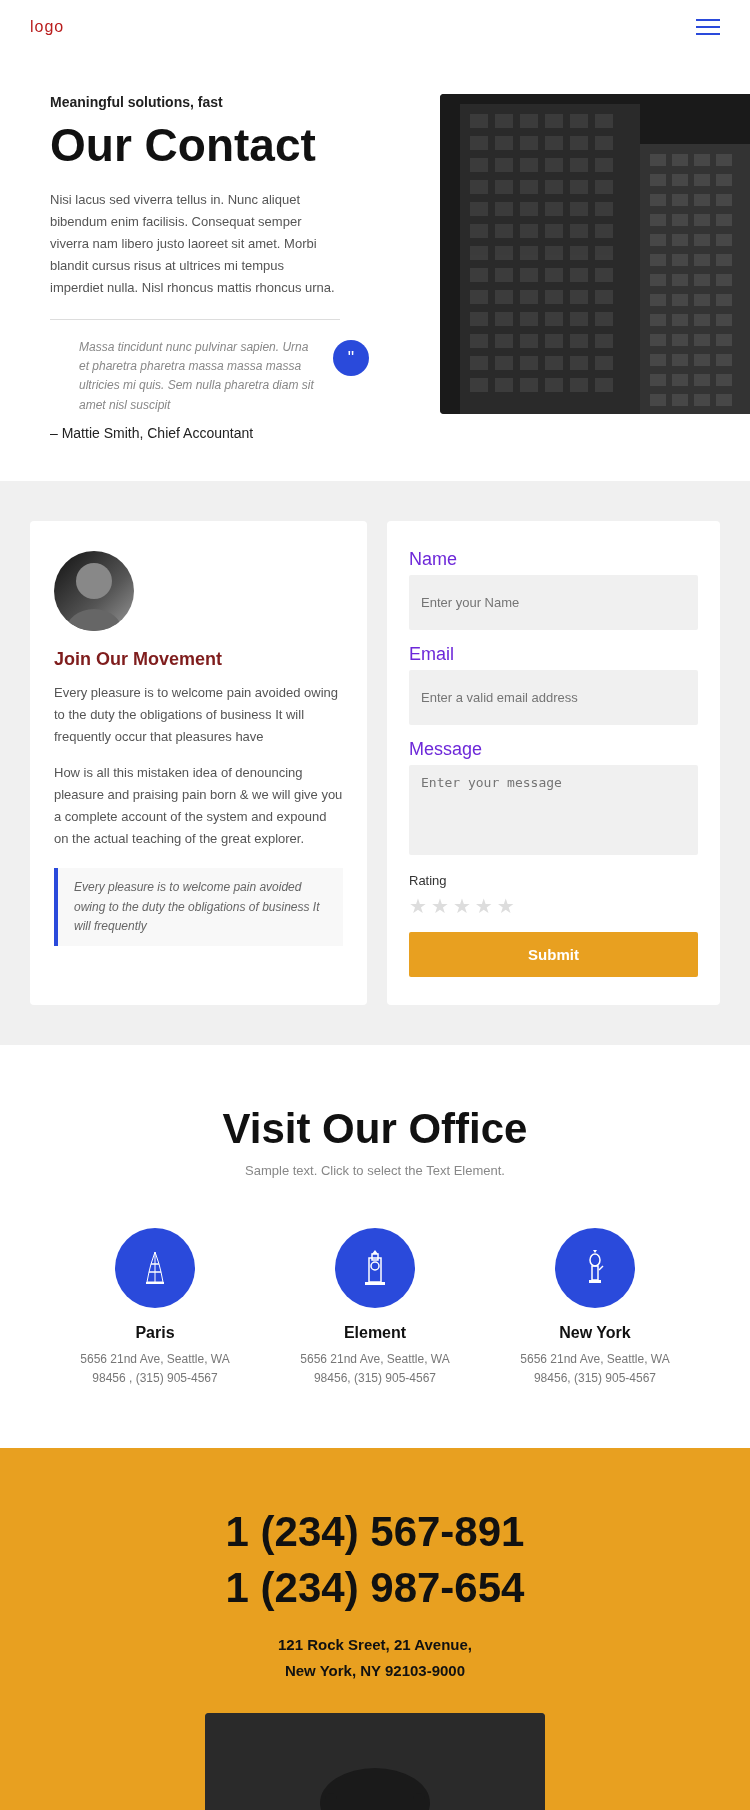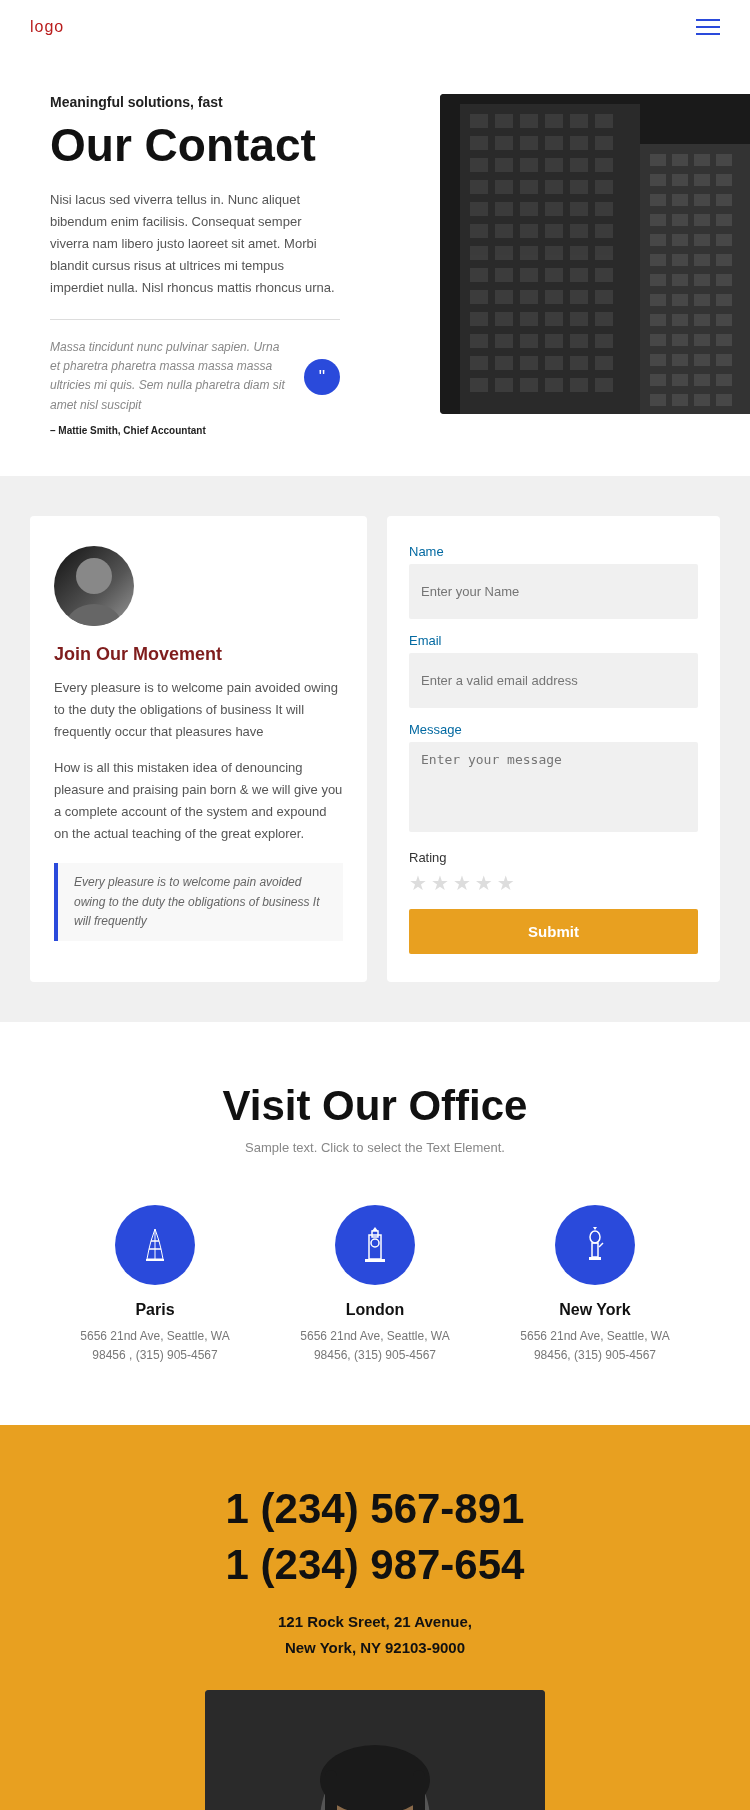"Massa tincidunt nunc pulvinar sapien." .hero-quote { align-items: center -> flex-start; margin-left: none -> 29px }
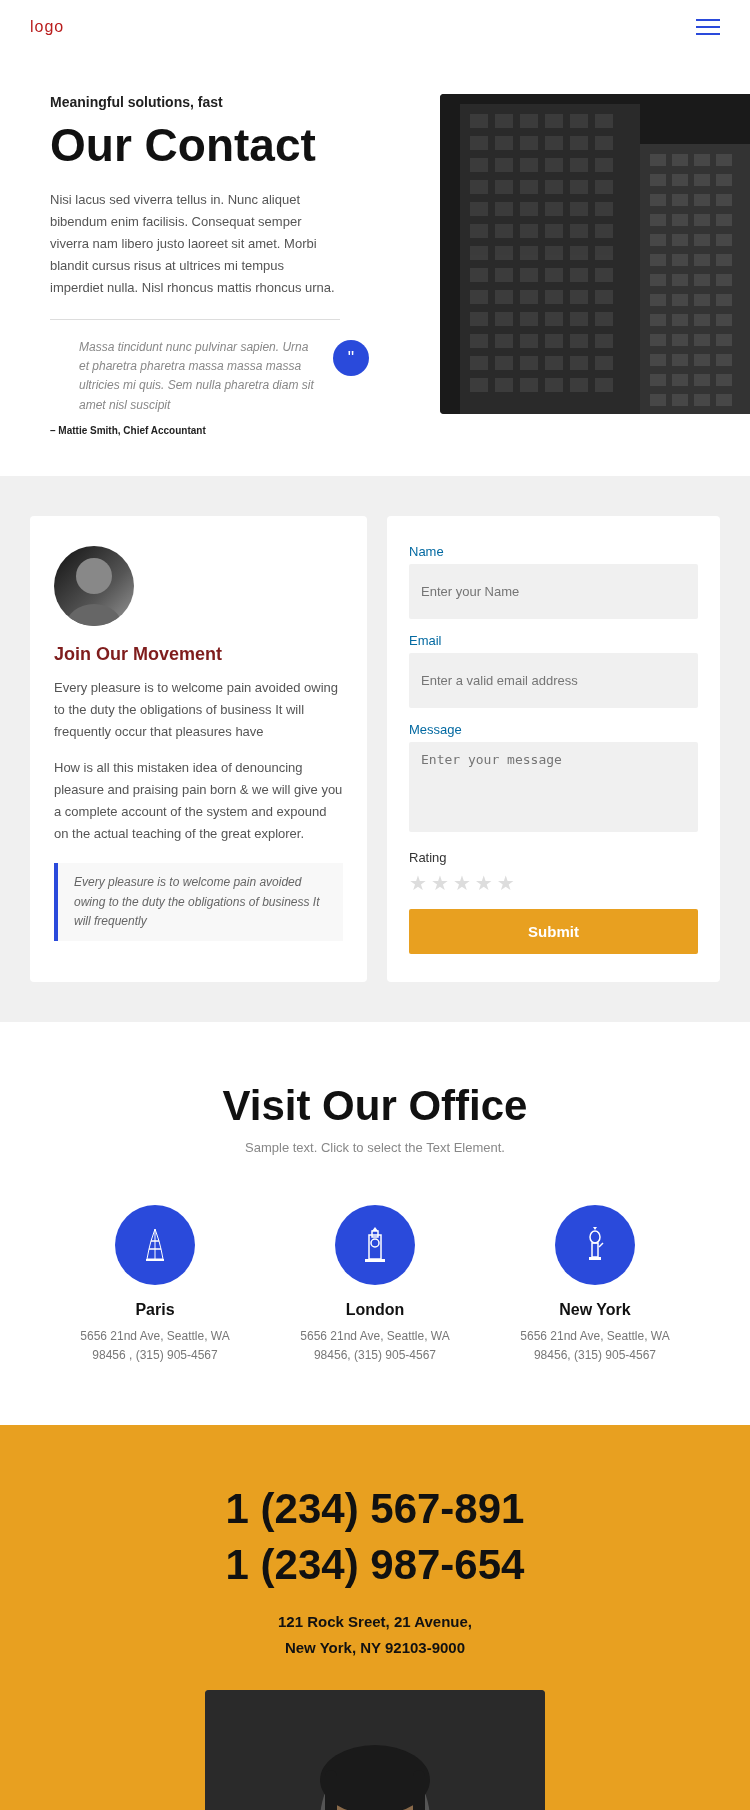"– Mattie Smith, Chief Accountant" .hero-author { font-size: 10px -> 14px; font-weight: bold -> normal }
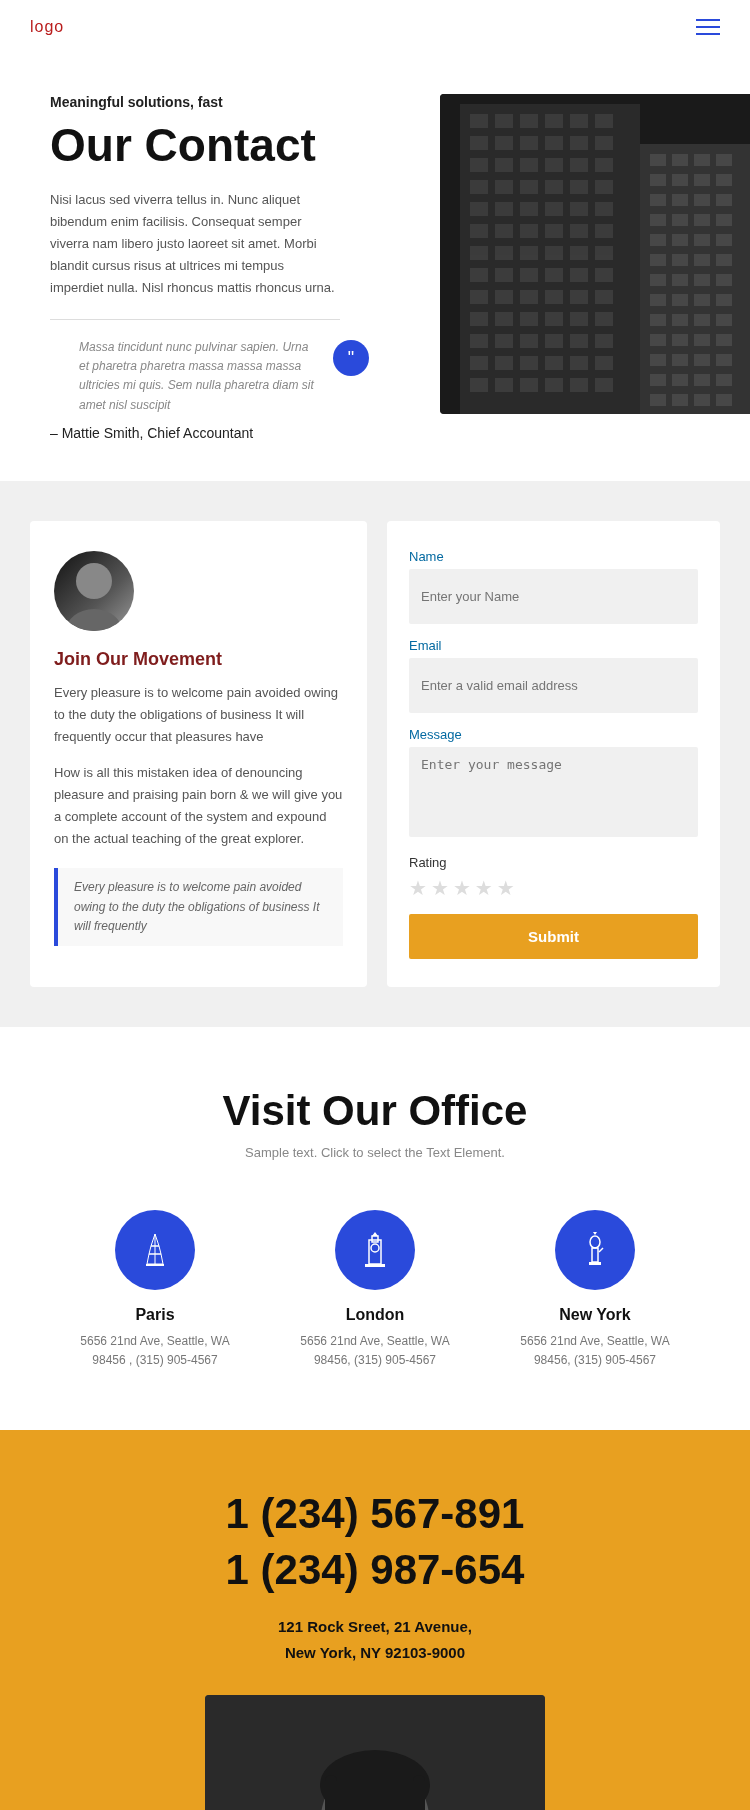"Name" .form-label { color: #0369a1 -> #6d28d9; font-size: 13px -> 18px }
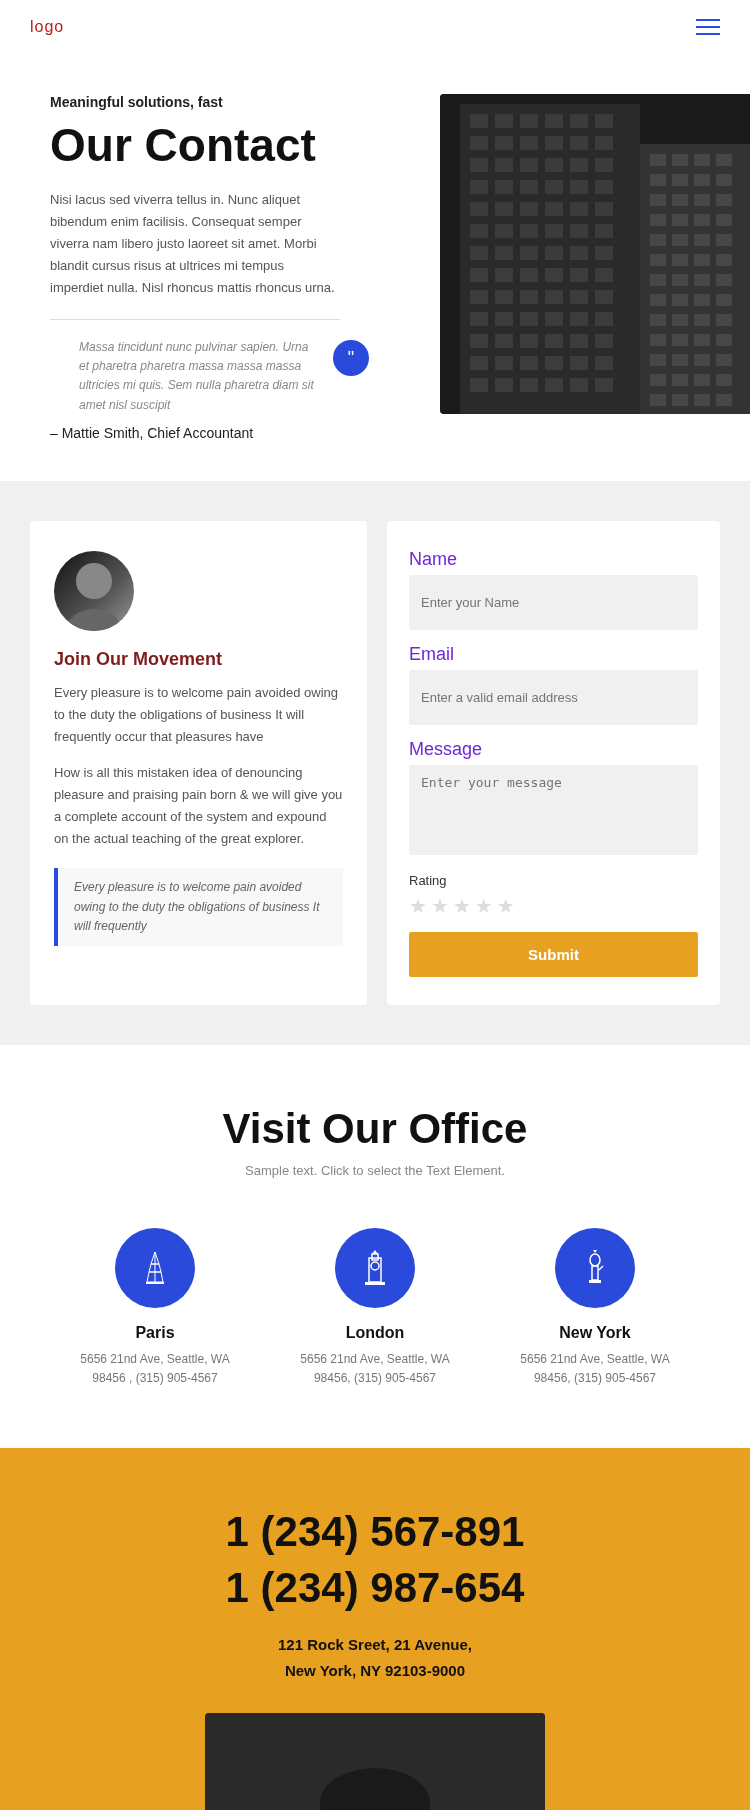"London" p.office-city { text: London -> Element }
